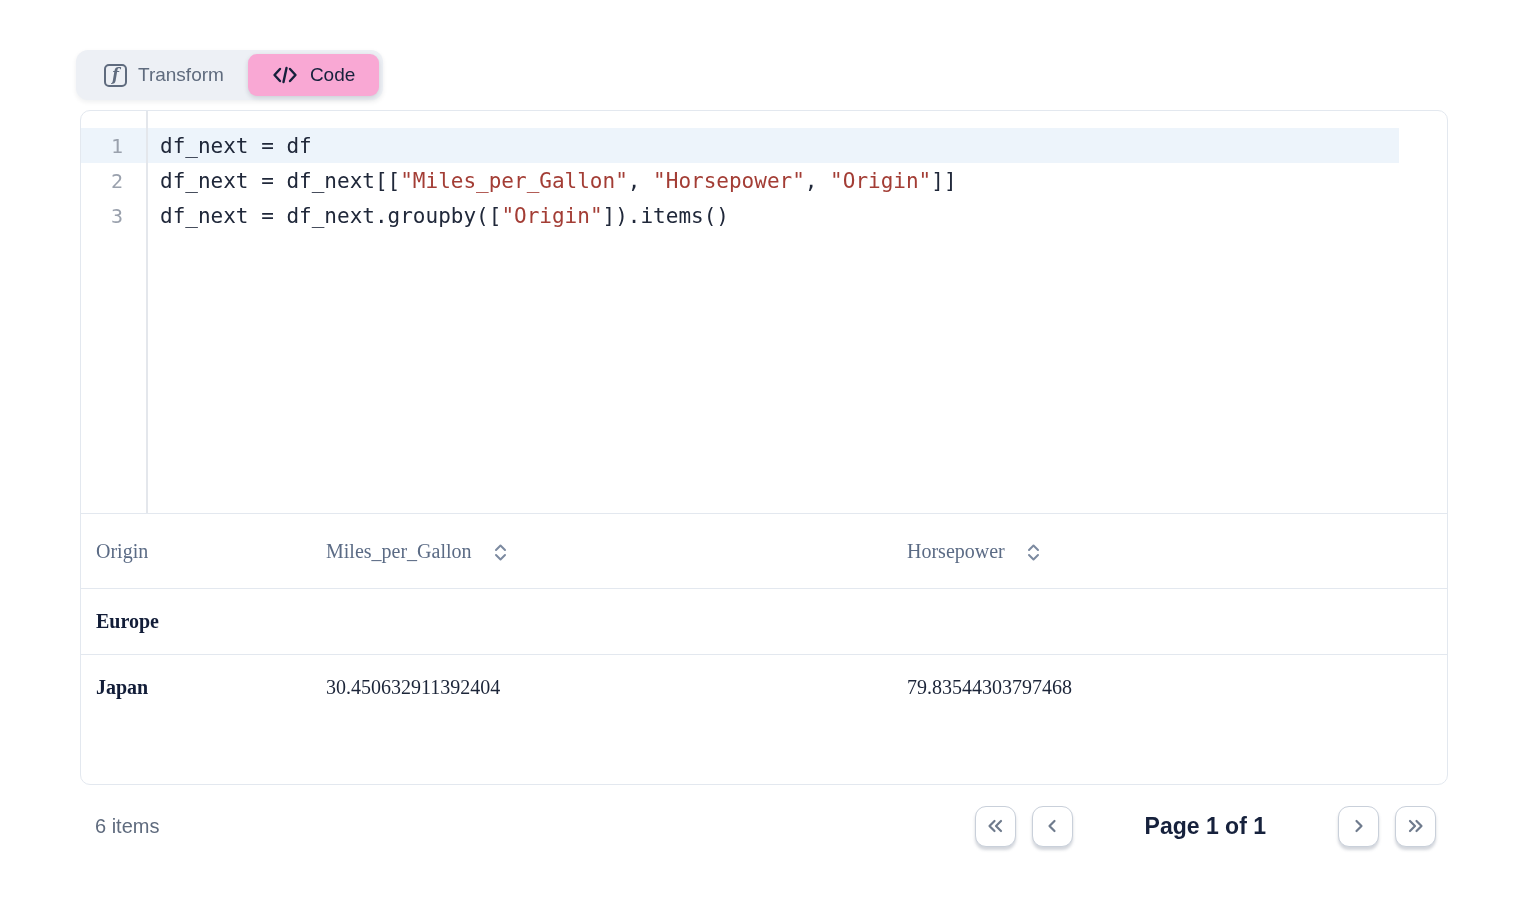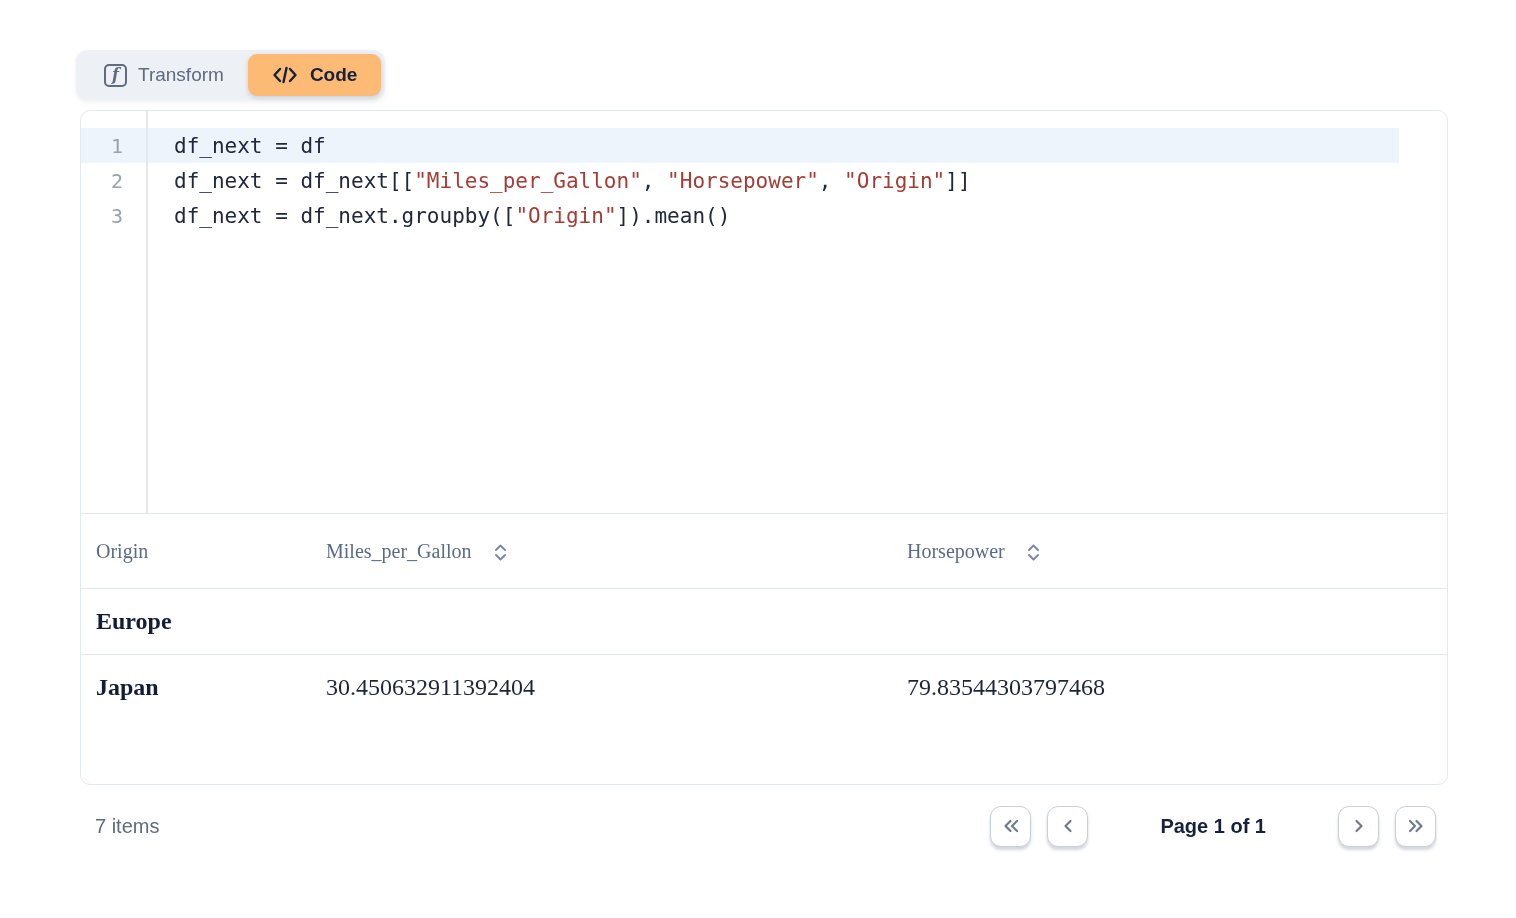"Code" .tab.active { background: #fdba74 -> #f9a8d4; font-weight: 700 -> 400 }
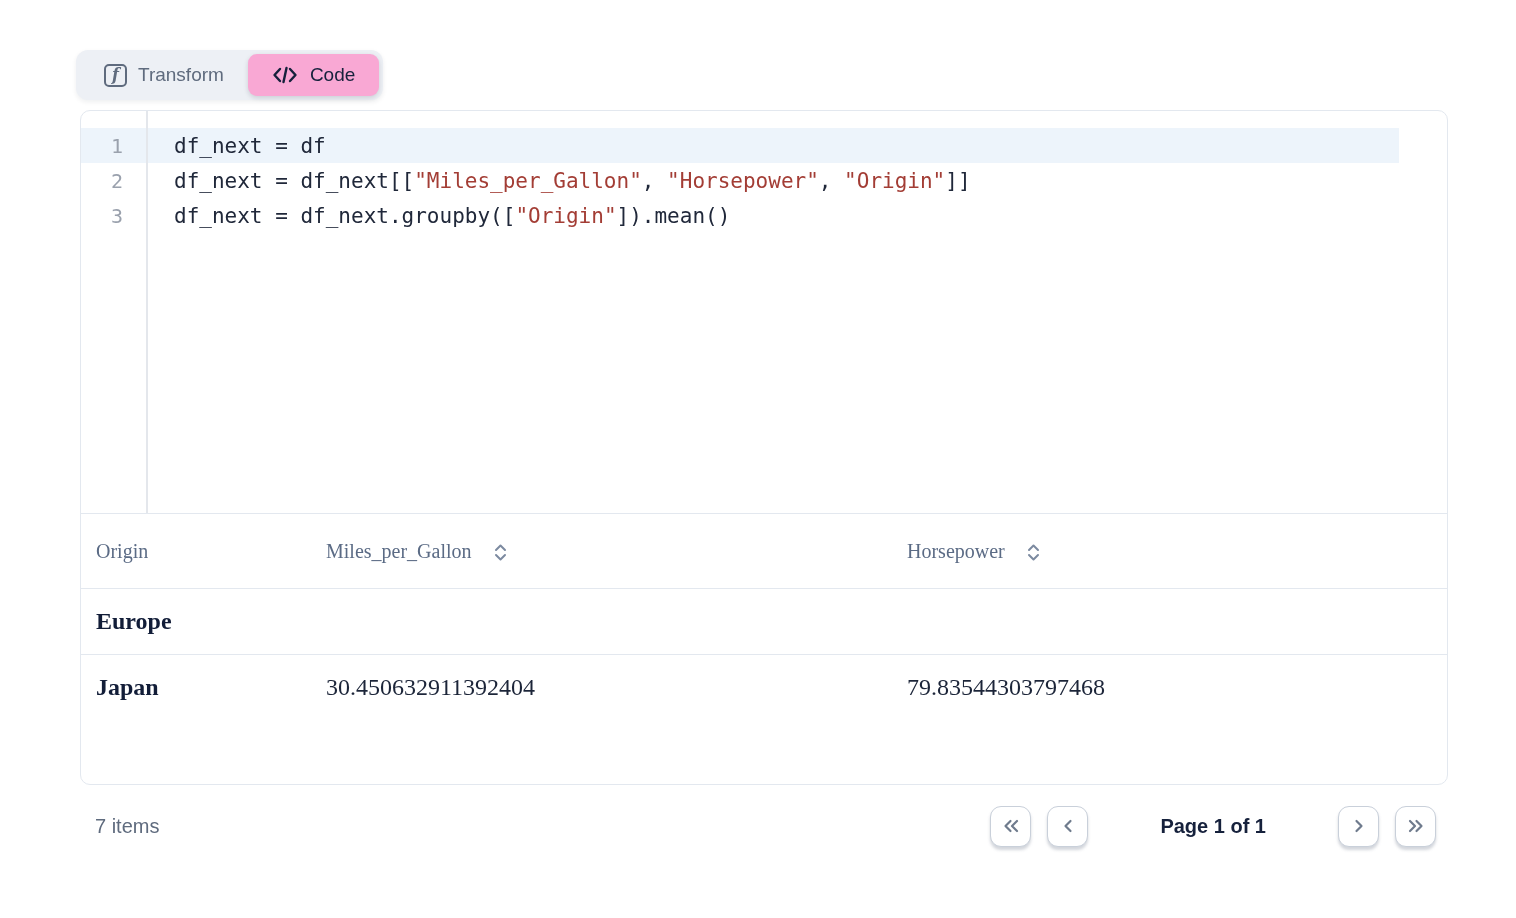"df_next = df" .line-code { padding-left: 28px -> 14px }
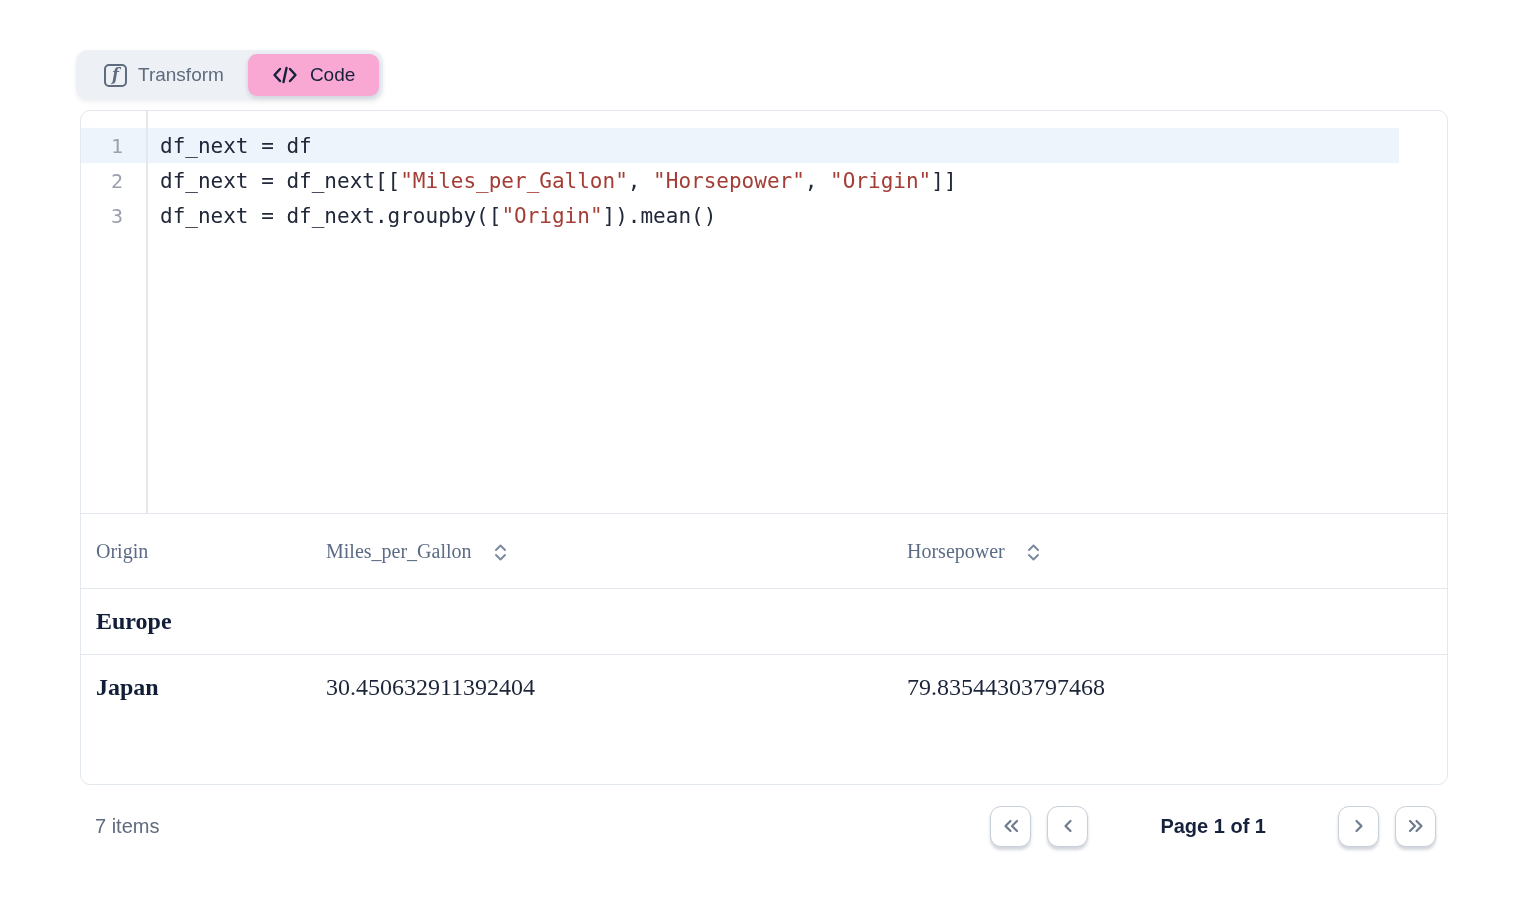"]).mean()" span.seg-plain { text: .mean -> .items }
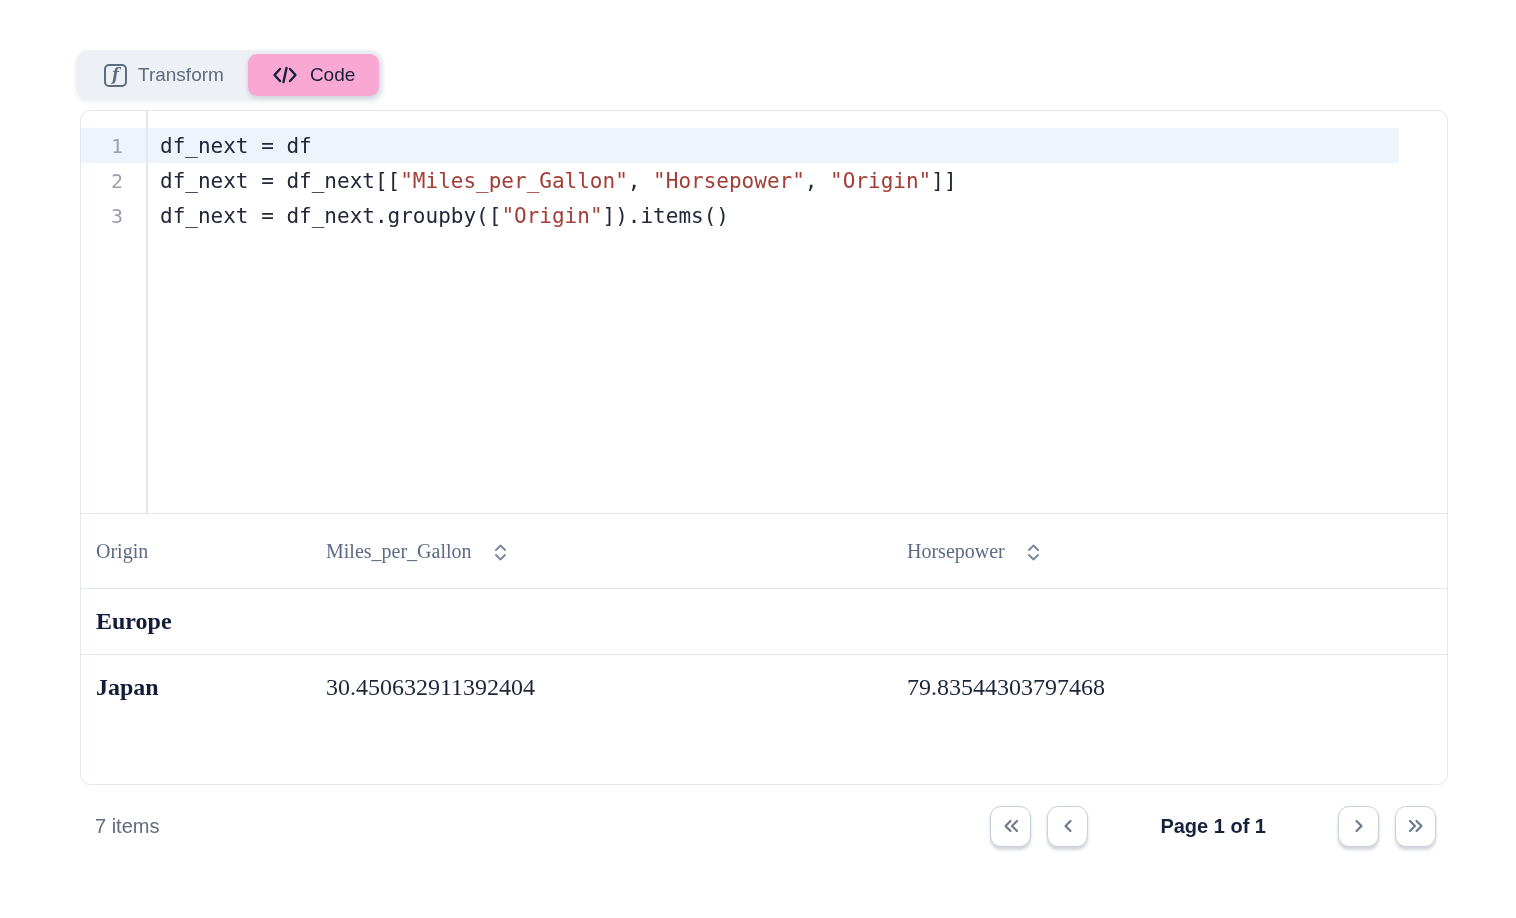"Europe" .t-body-row { font-size: 24px -> 20px }
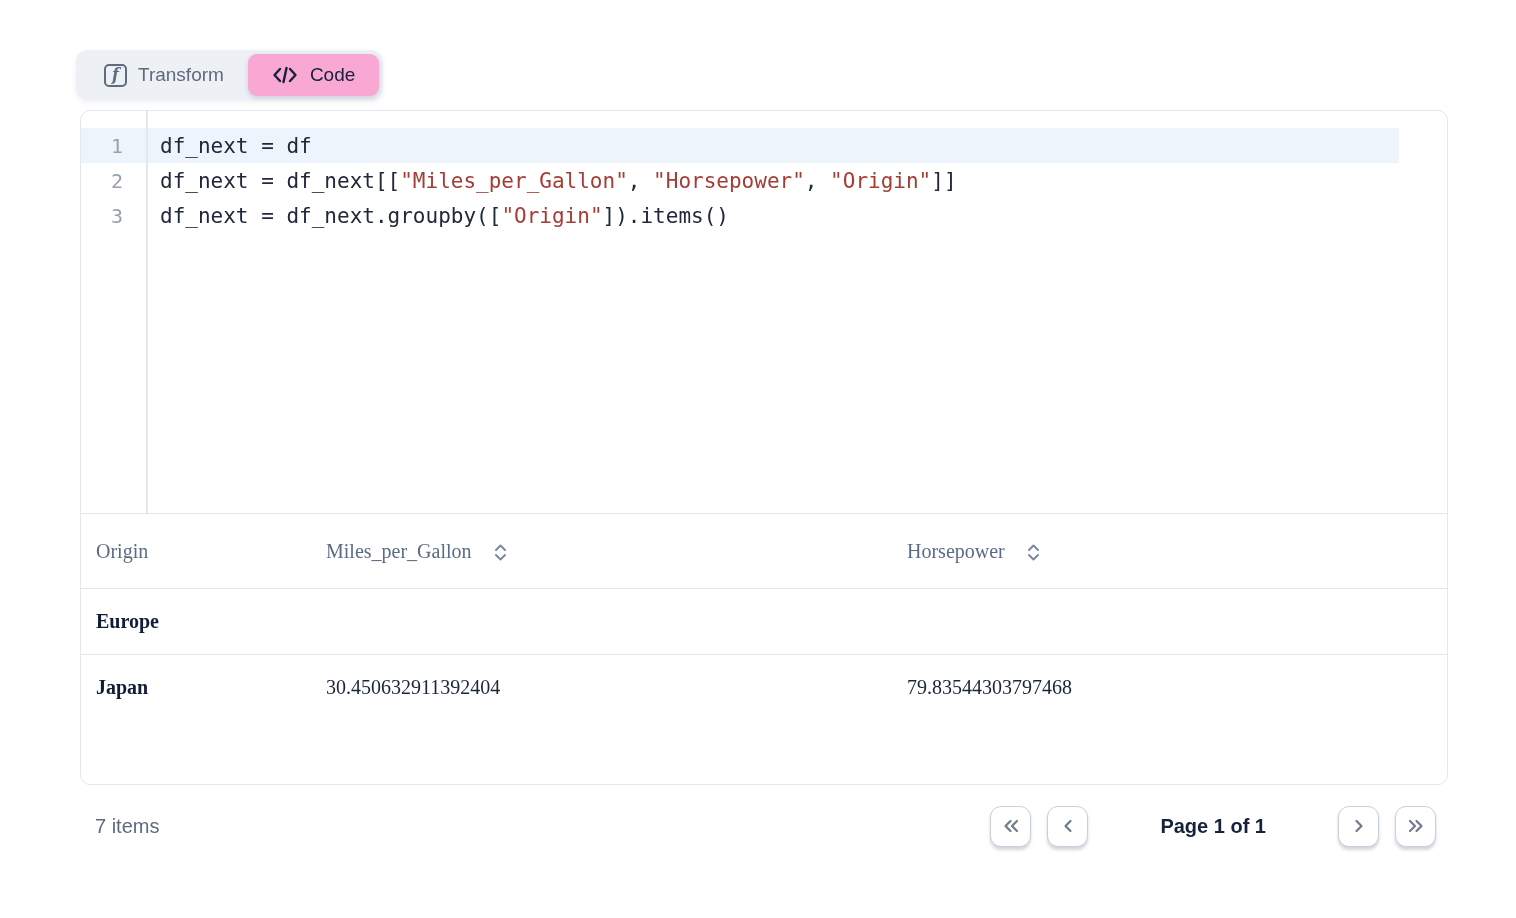"7 items" div.items-count { text: 7 -> 6 }
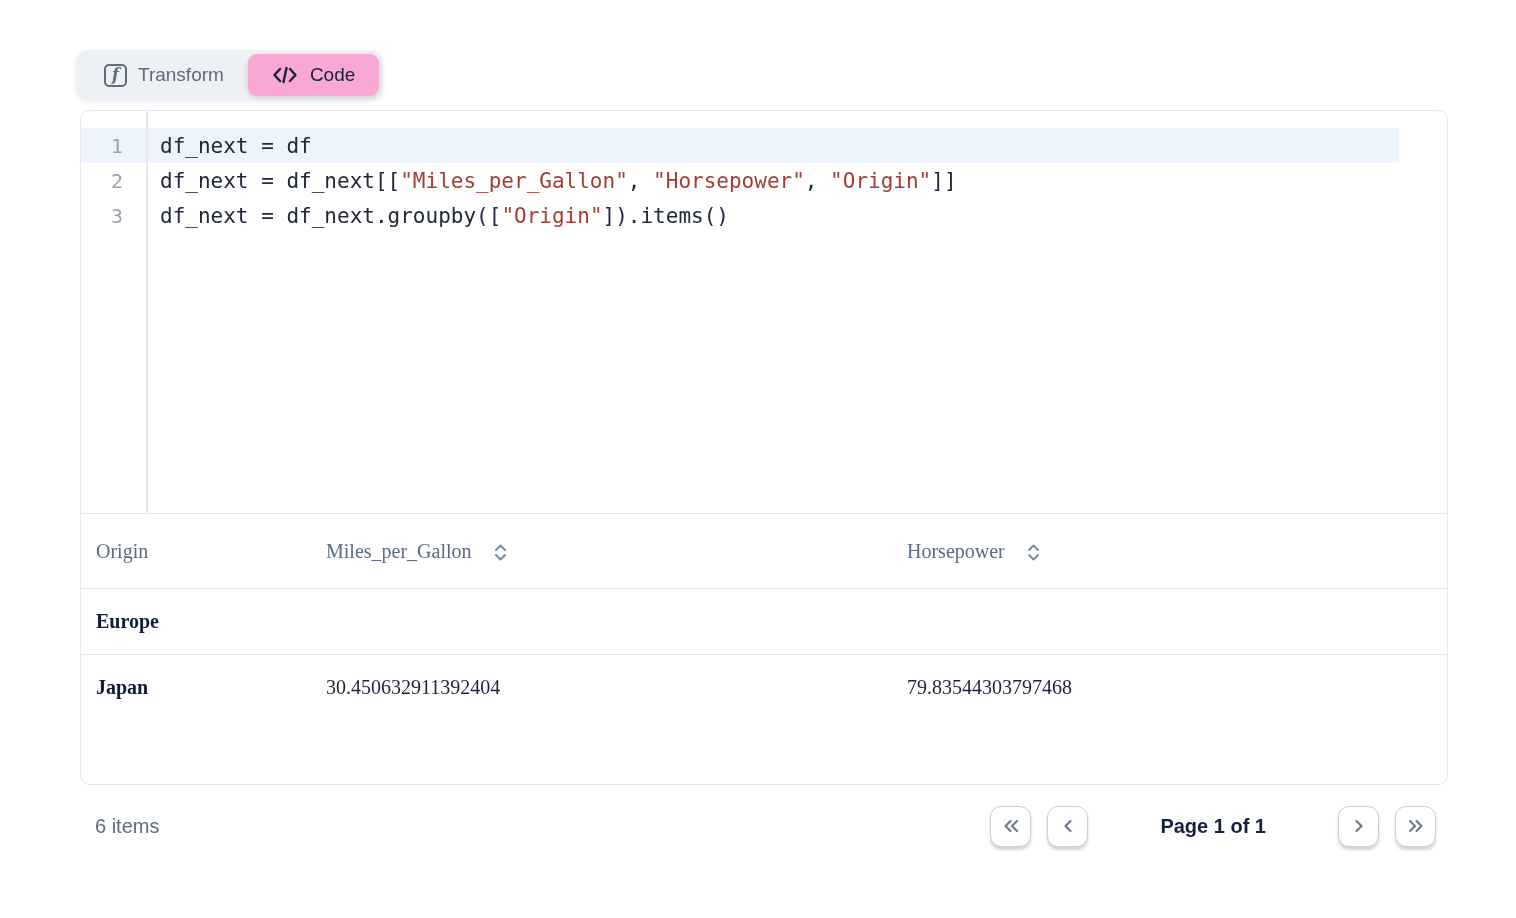"Page 1 of 1" .page-label { font-size: 20px -> 23px }
